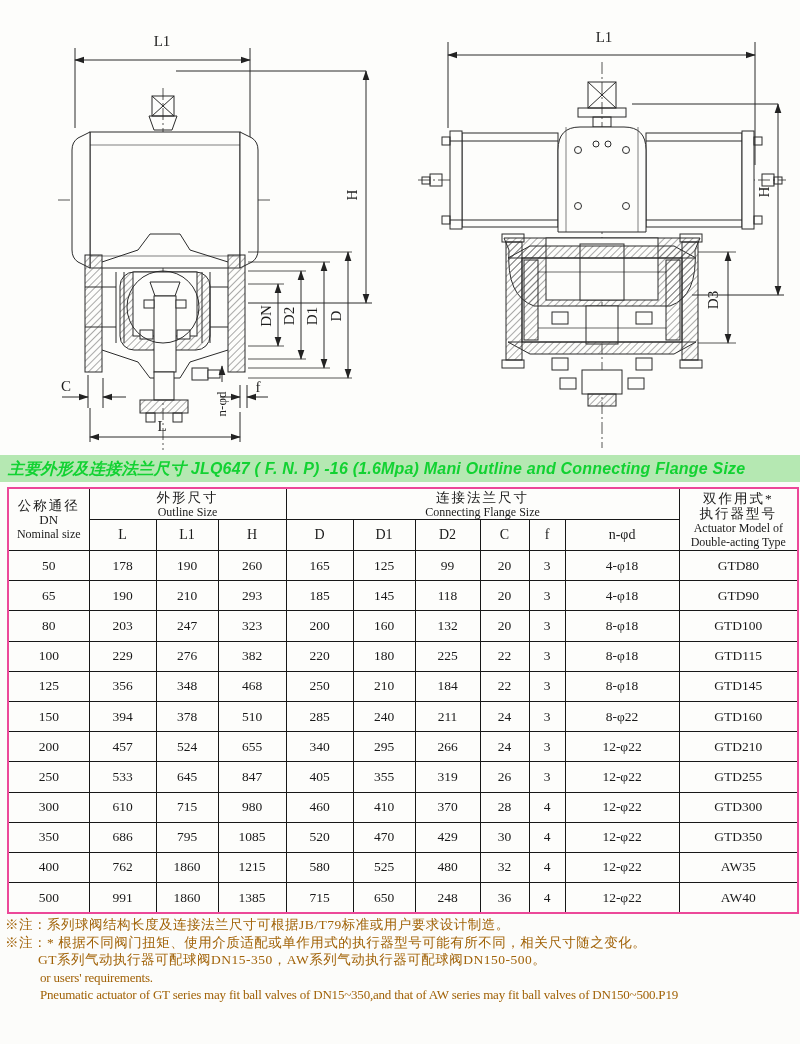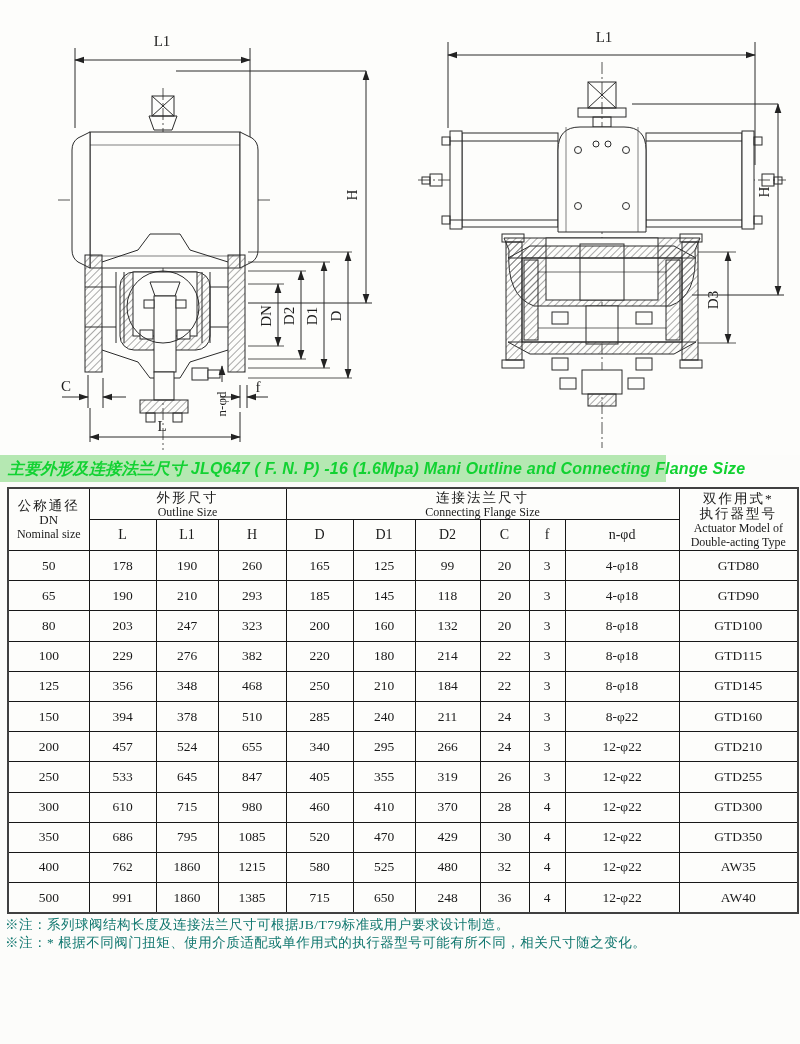"主要外形及连接法兰尺寸 JLQ647 ( F. N." .title-bar { width: 666px -> 800px }
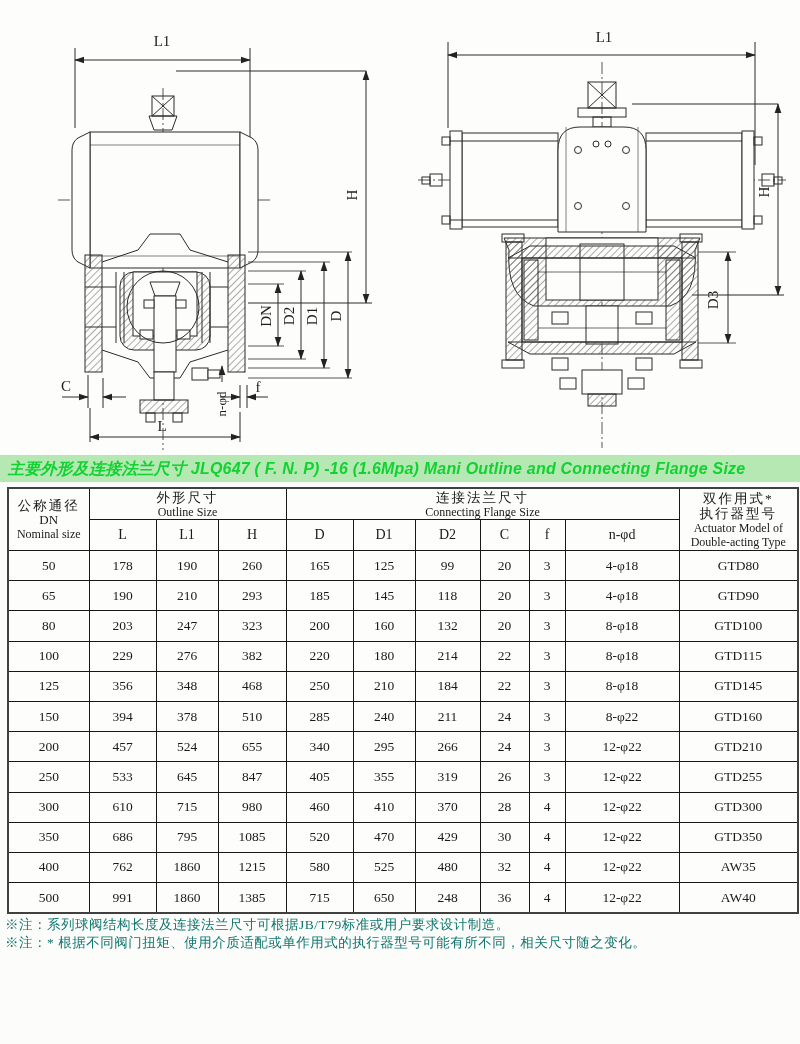"公称通径" table.dims { border: 2px solid #404040 -> 2px solid #ec4899 }
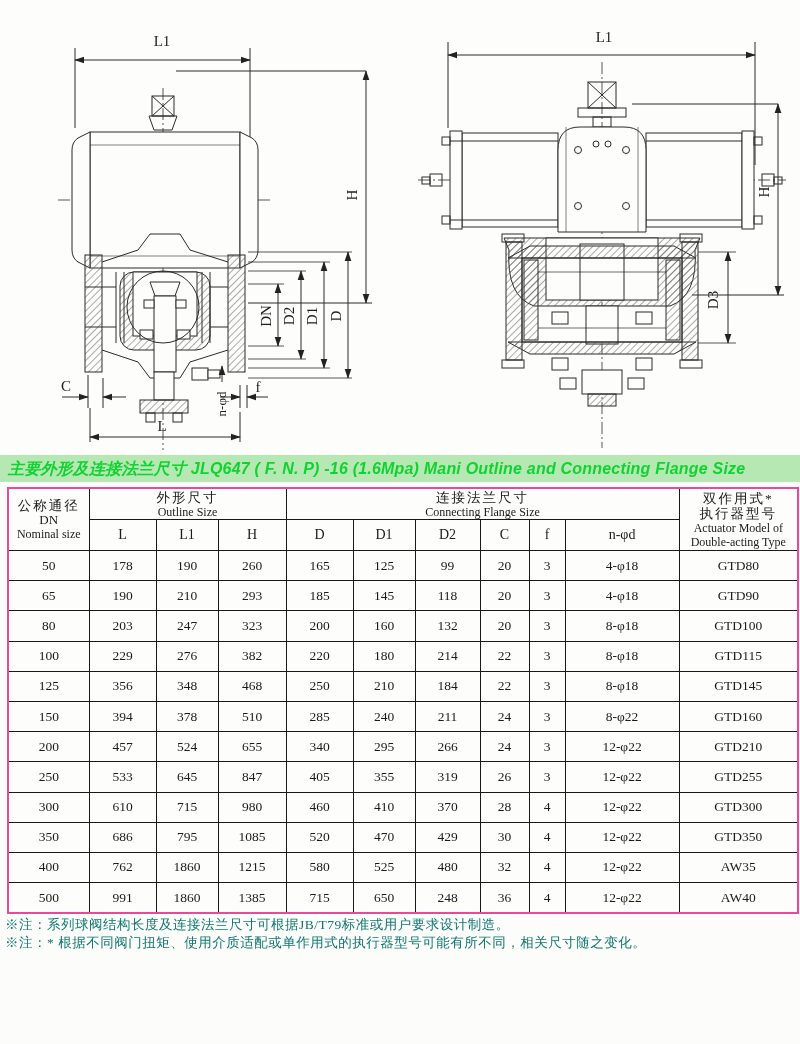"214" td { text: 214 -> 225 }
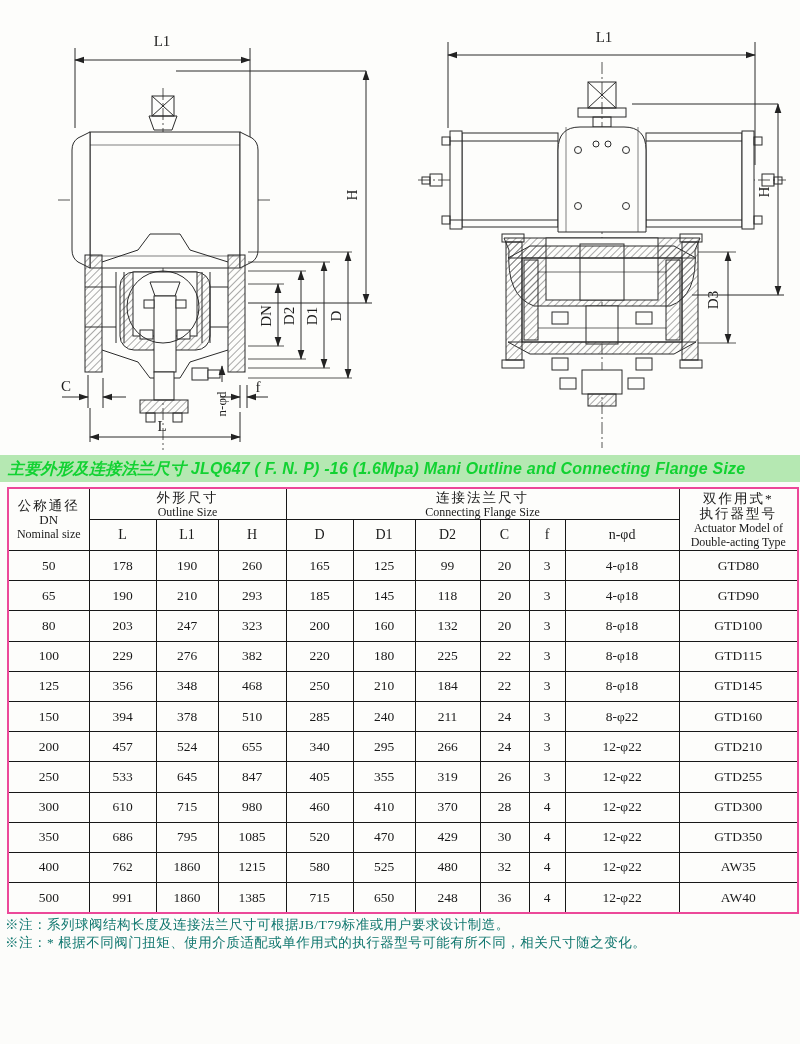"※注：系列球阀结构长度及连接法兰尺寸可根据JB/T79标准或用户要求设计制造。" .notes { color: #0f766e -> #a16207 }
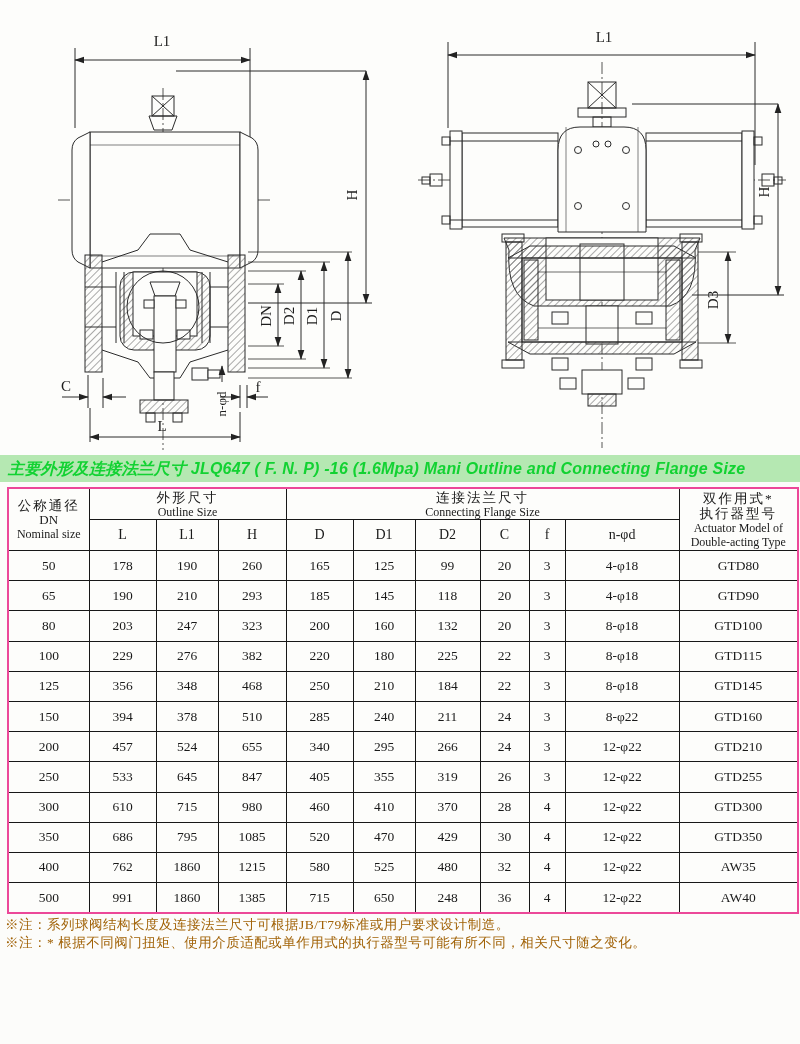"GT系列气动执行器可配球阀DN15-350，AW系列气动执行器可配球阀DN150" div.zh { html: none -> <div>GT系列气动执行器可配球阀DN15-350，AW系列气动执行器可配球阀DN150-500。</div> }
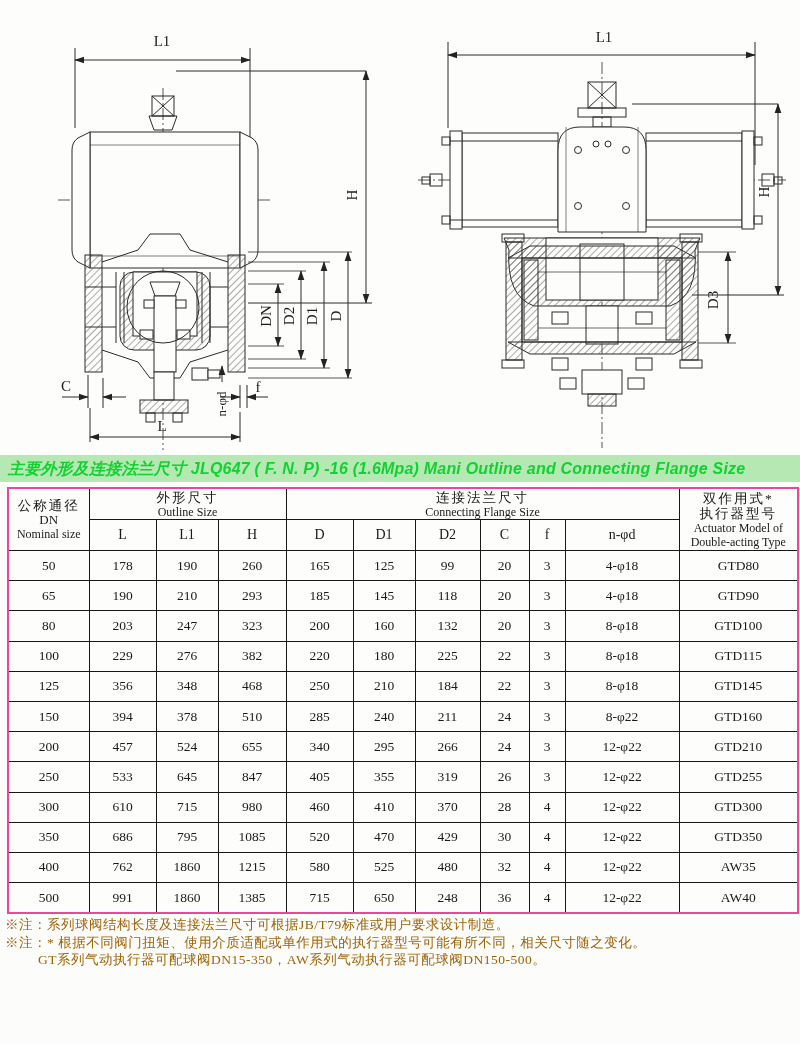"or users' requirements." div.en { html: none -> <div>or users' requirements.</div> }
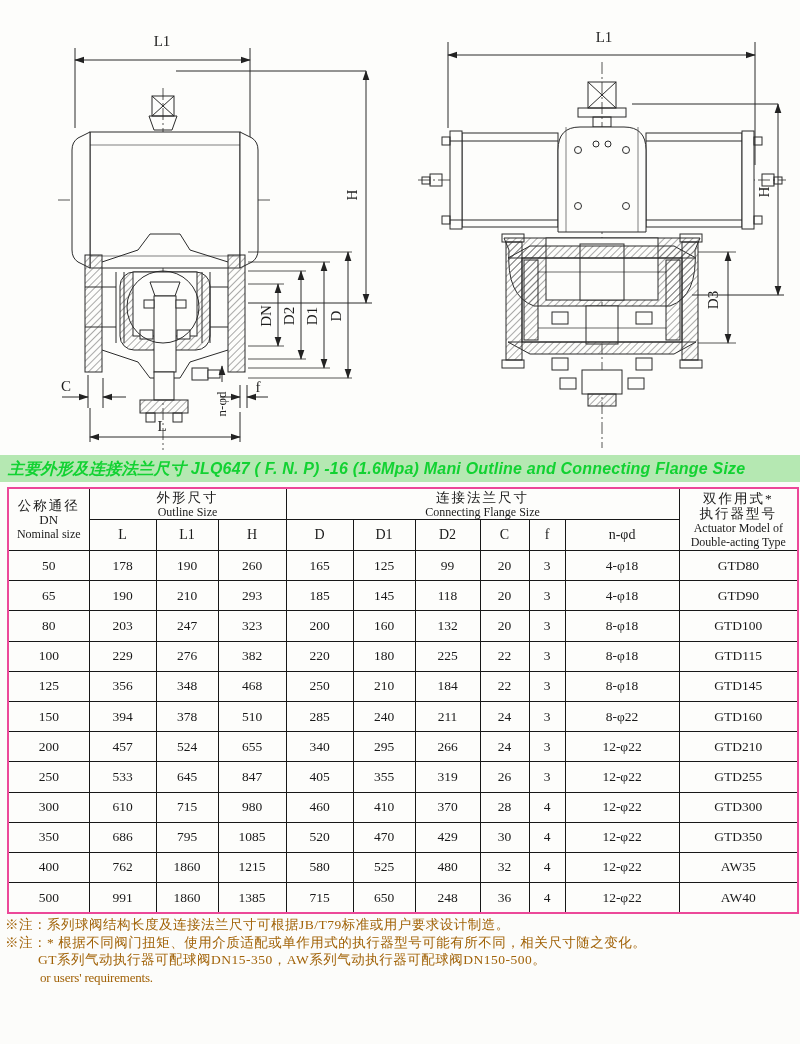"Pneumatic actuator of GT series" div.en { html: none -> <div>Pneumatic actuator of GT series may fit ball valves of DN15~350,and that of AW series may fit ball valves of DN150~500.P19</div> }
